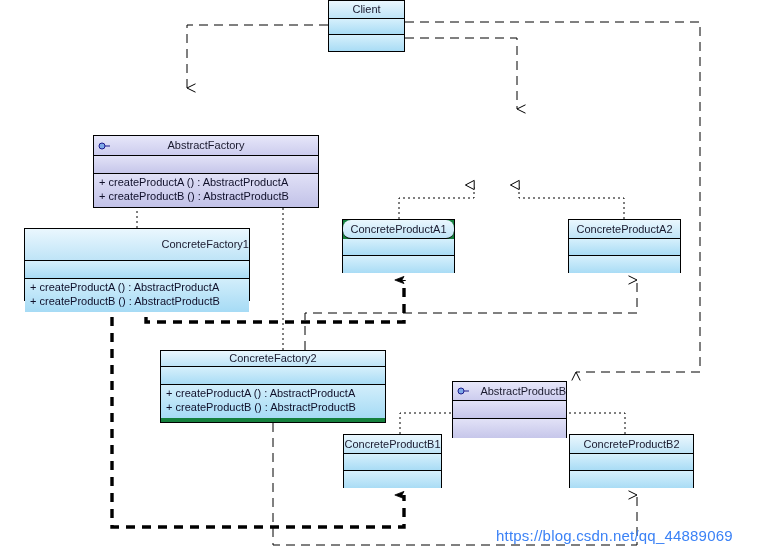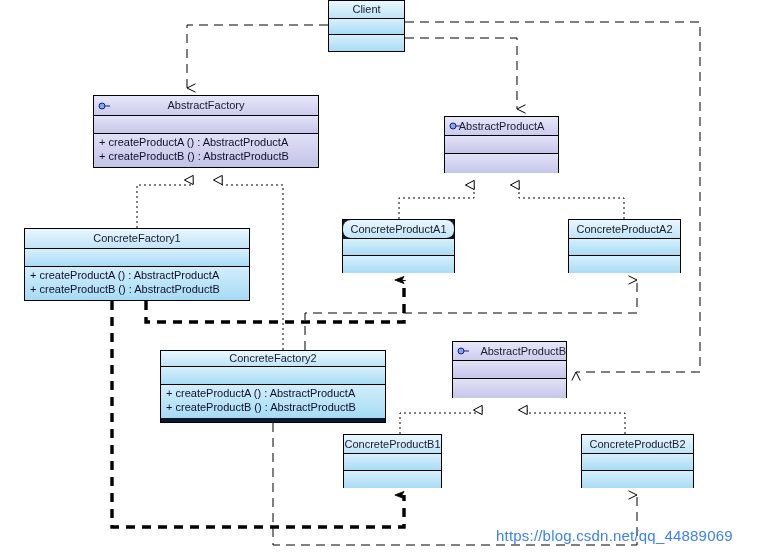"Client" .uml { background: #0f172a -> #15803d }
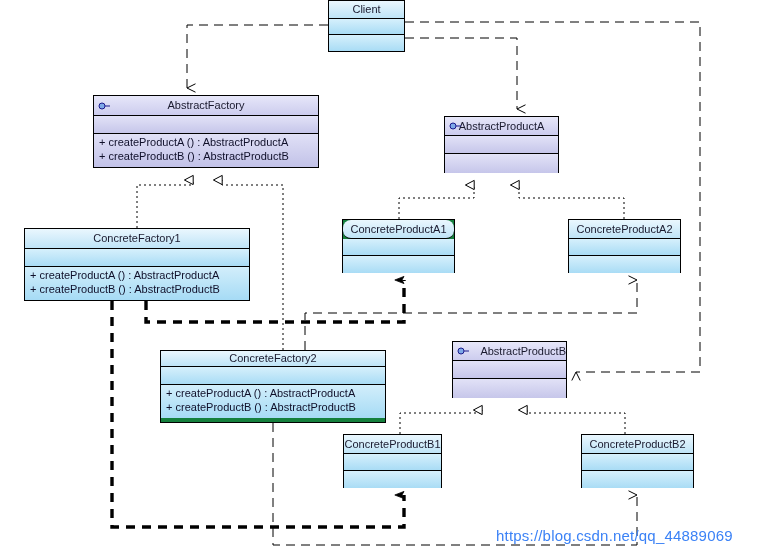"AbstractFactory" .cls-interface { margin-top: none -> 40px }
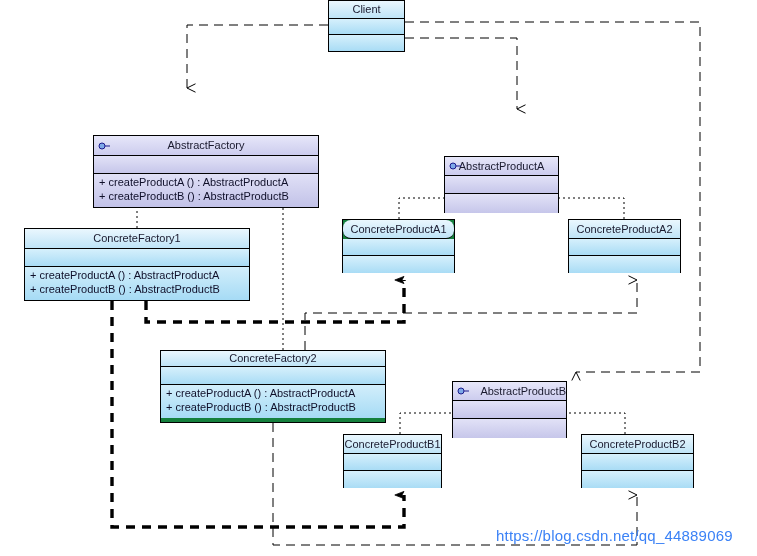"AbstractProductA" div.uml { html: <div> <div> <svg> <circle></circle> <line></line> </svg> <span>AbstractProductA</span> </div> <div></div> <div></div> </div> -> none }
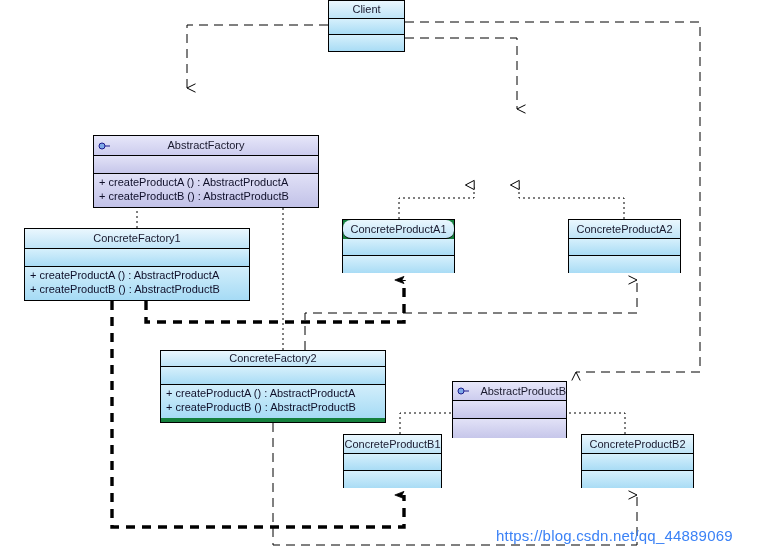"ConcreteFactory1" div.row { height: 20px -> 32px; justify-content: none -> flex-end }
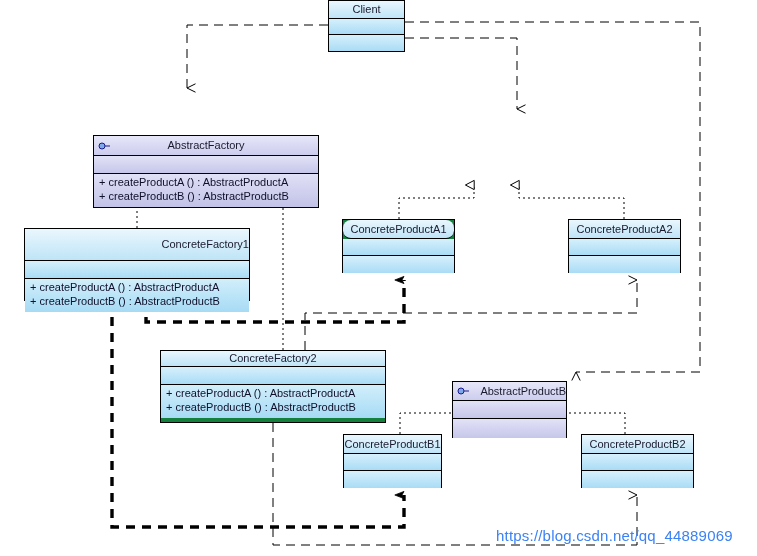"ConcreteProductB2" div.uml { margin-left: 12px -> none; width: 113px -> 125px }
